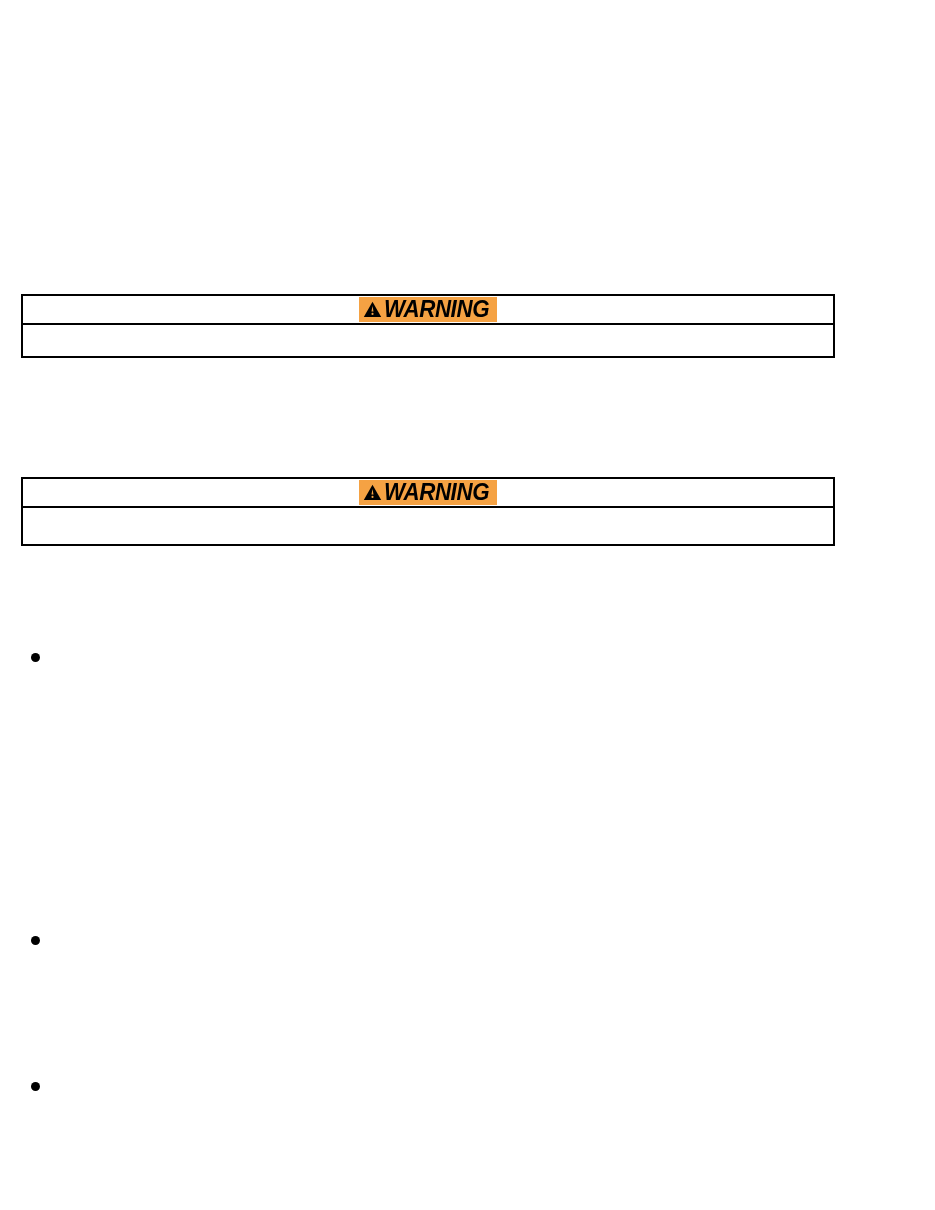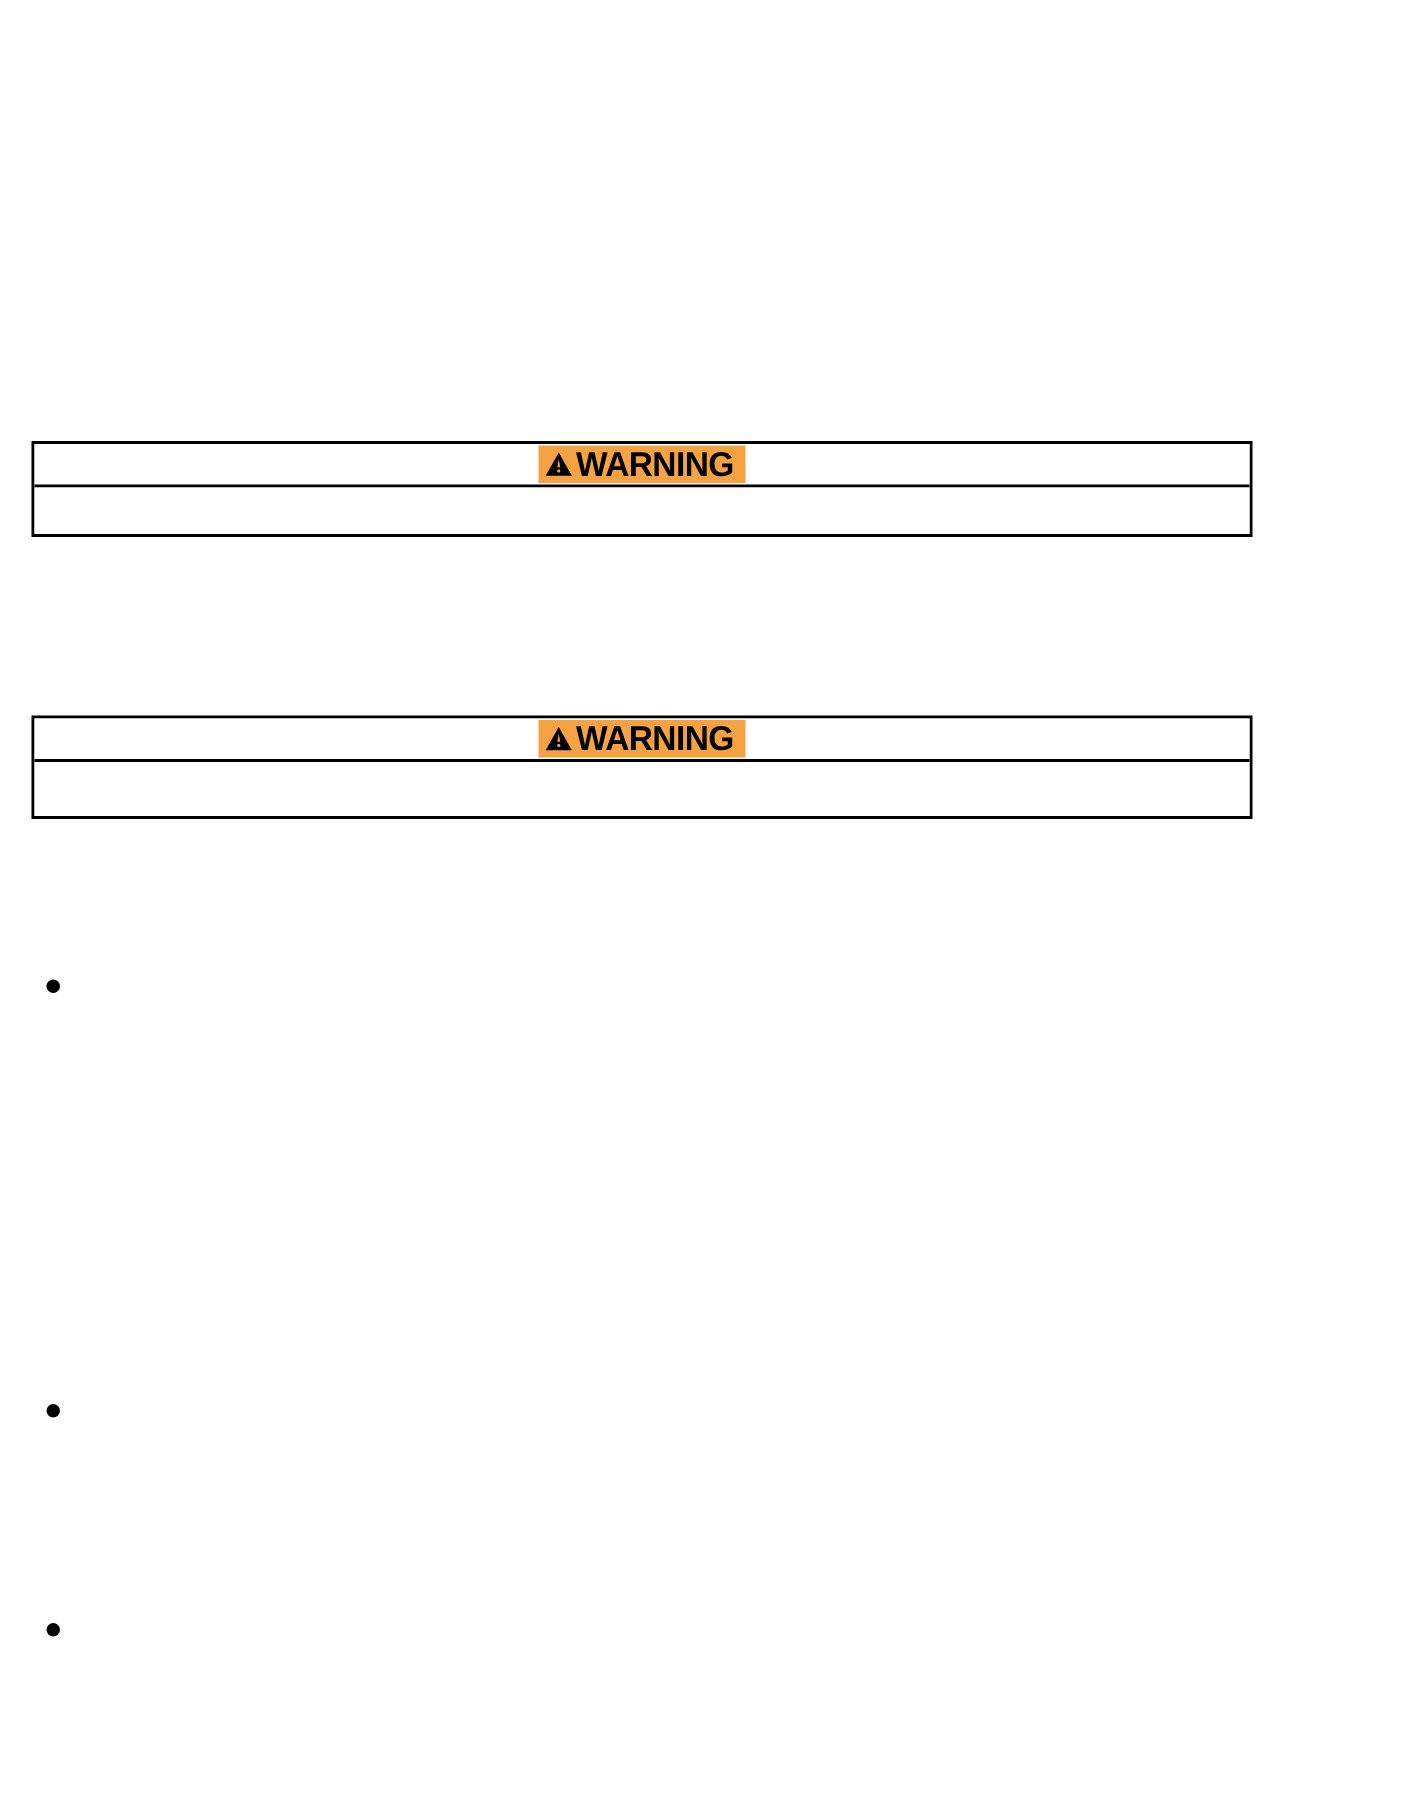"WARNING" .warning-badge { font-style: none -> italic }
